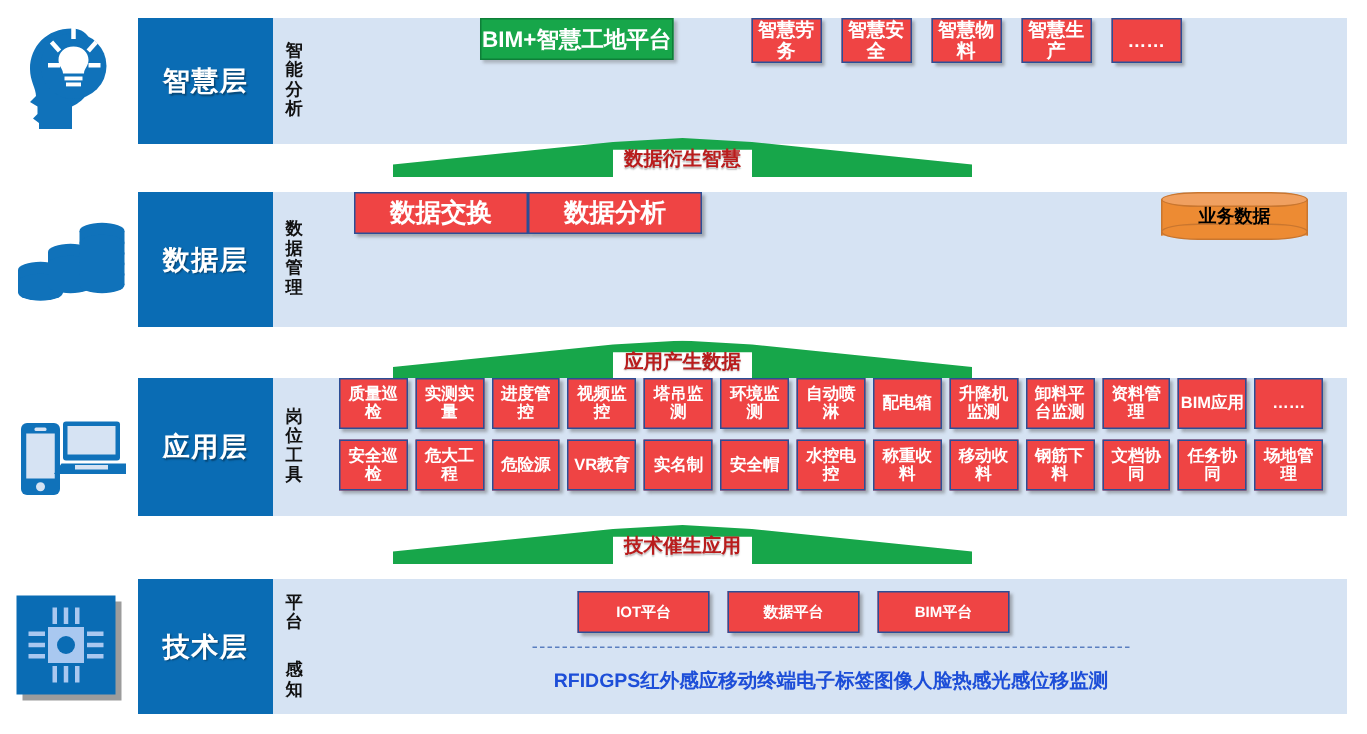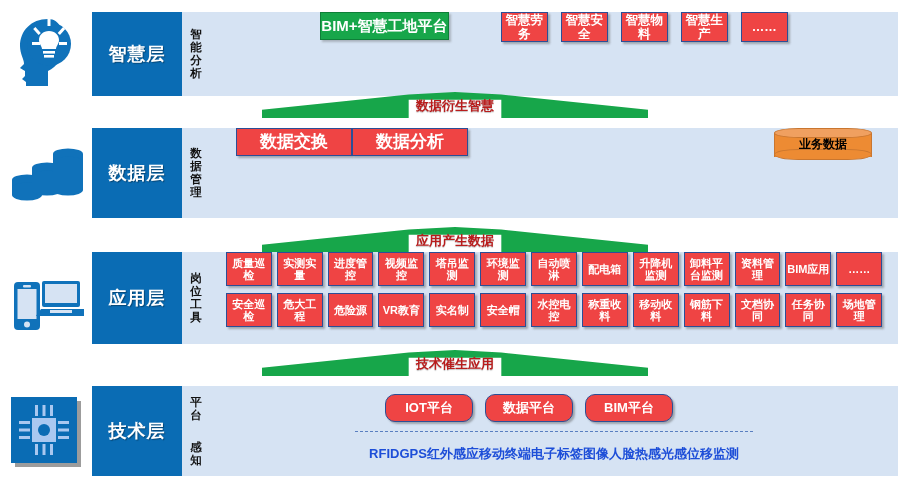"IOT平台" .tech-top .tile { border-radius: 10px -> none; font-size: 13px -> 10px }
